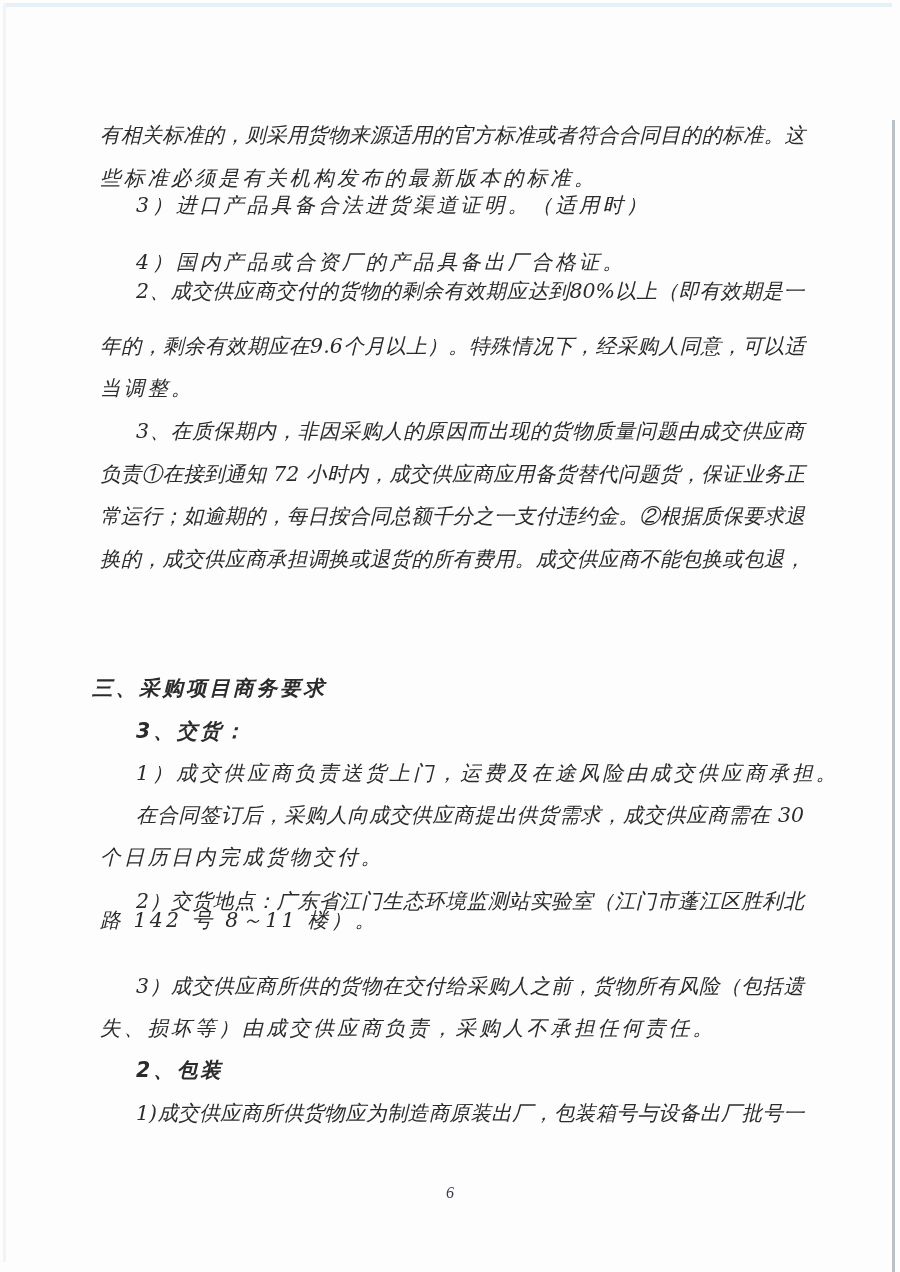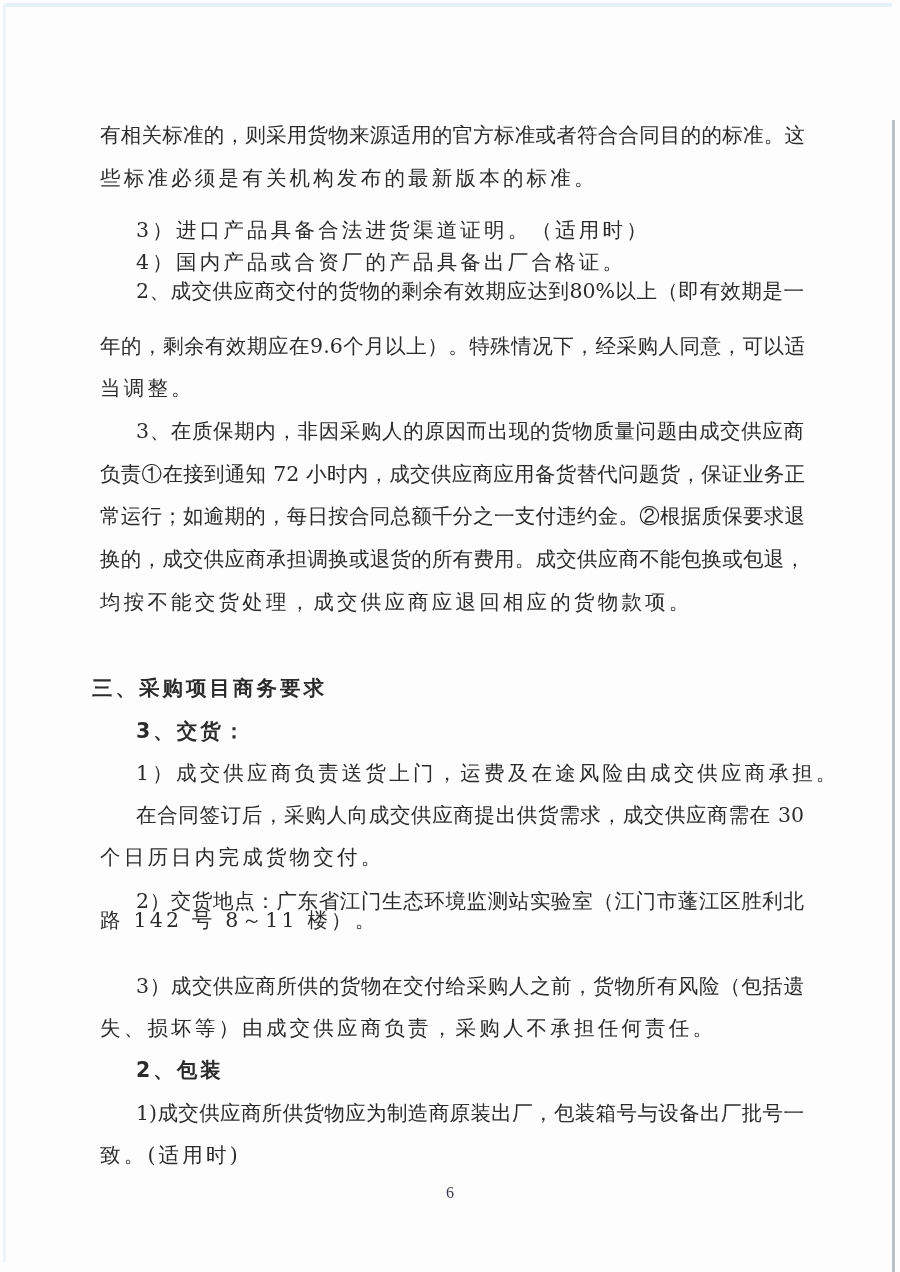"有相关标准的，则采用货物来源适用的官方标准或者符合合同目的的标准。这" .page { font-style: none -> italic }
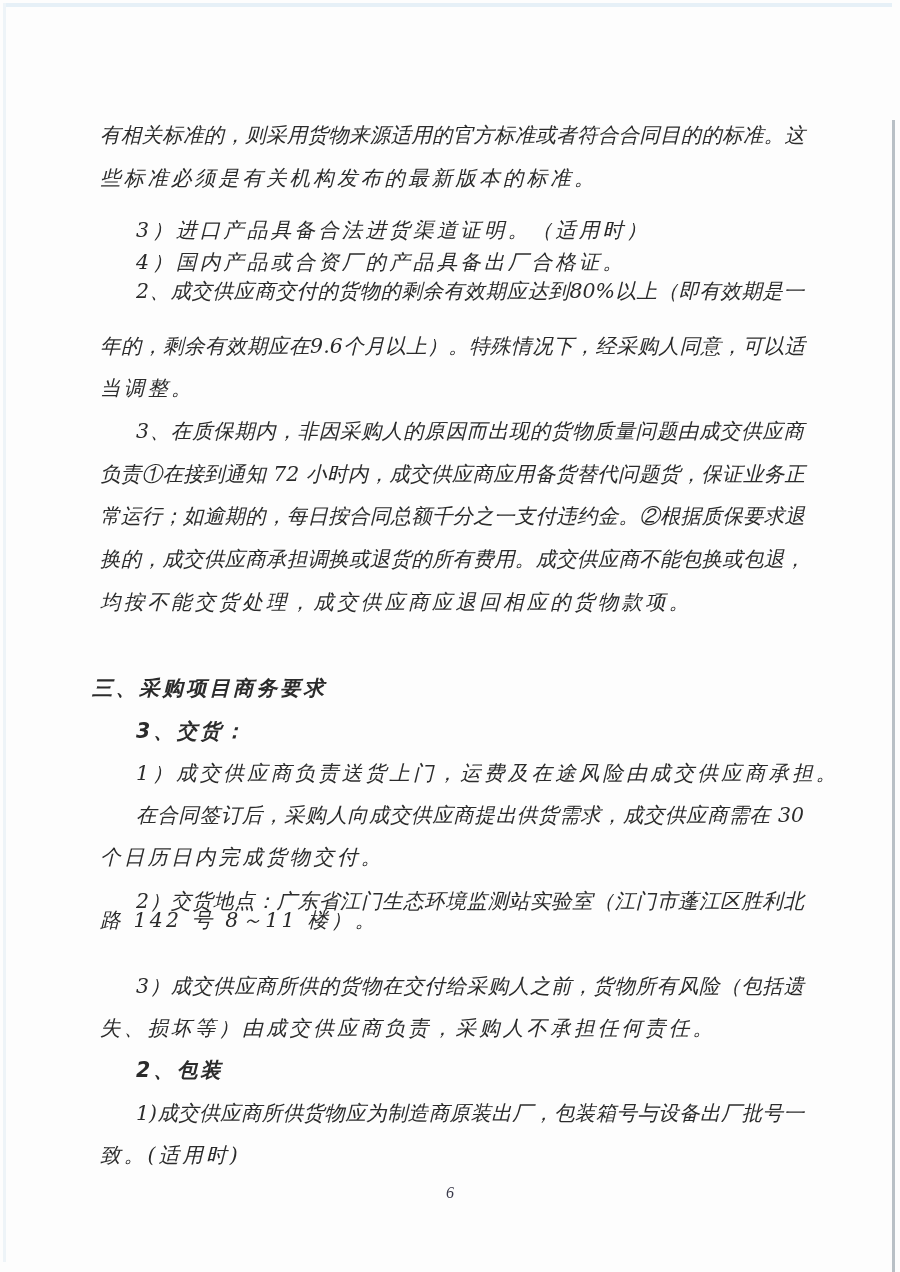"3）进口产品具备合法进货渠道证明。（适用时）" div.line { top: 215px -> 190px }
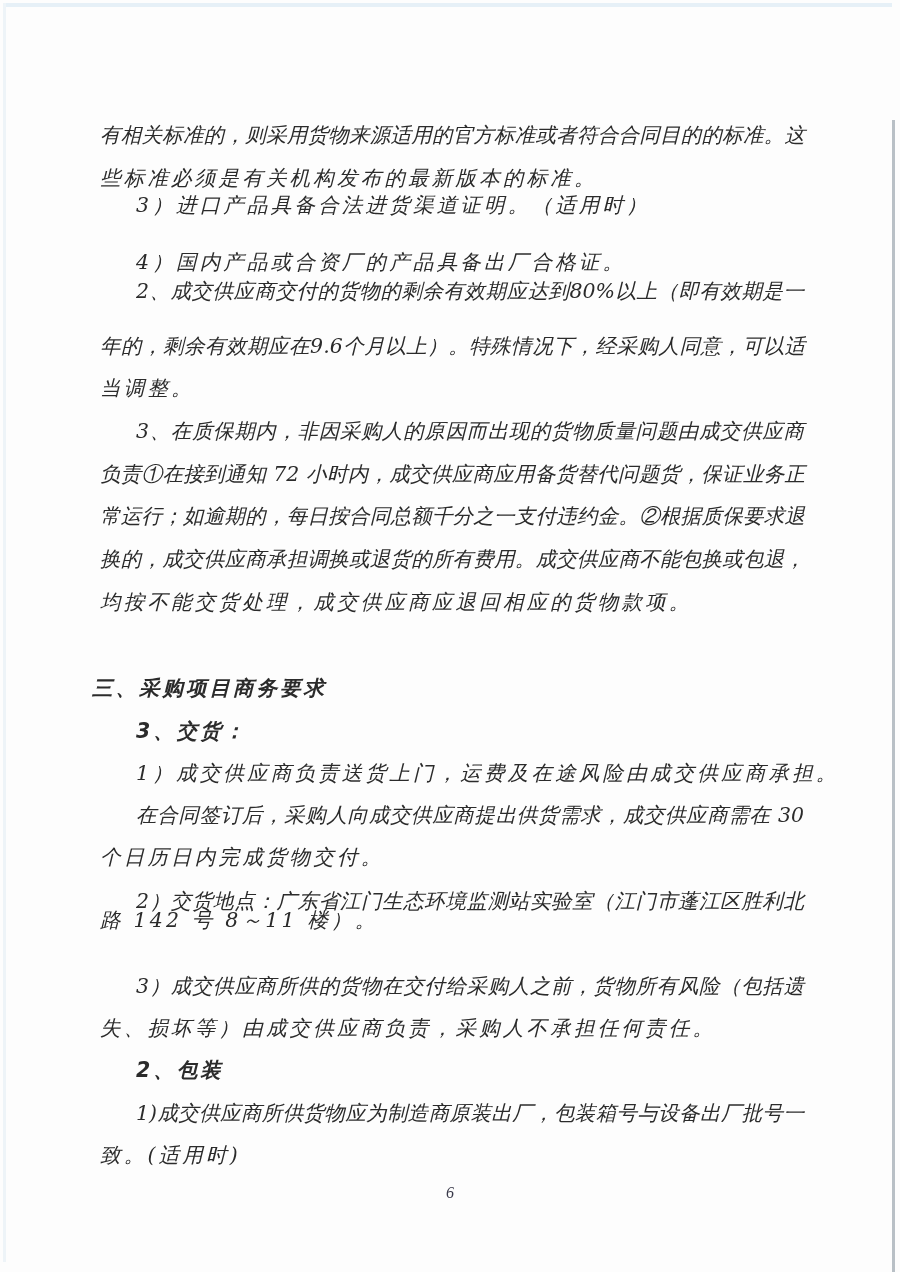"均按不能交货处理，成交供应商应退回相应的货物款项。" div.line { html: <div>均按不能交货处理，成交供应商应退回相应的货物款项。</div> -> none }
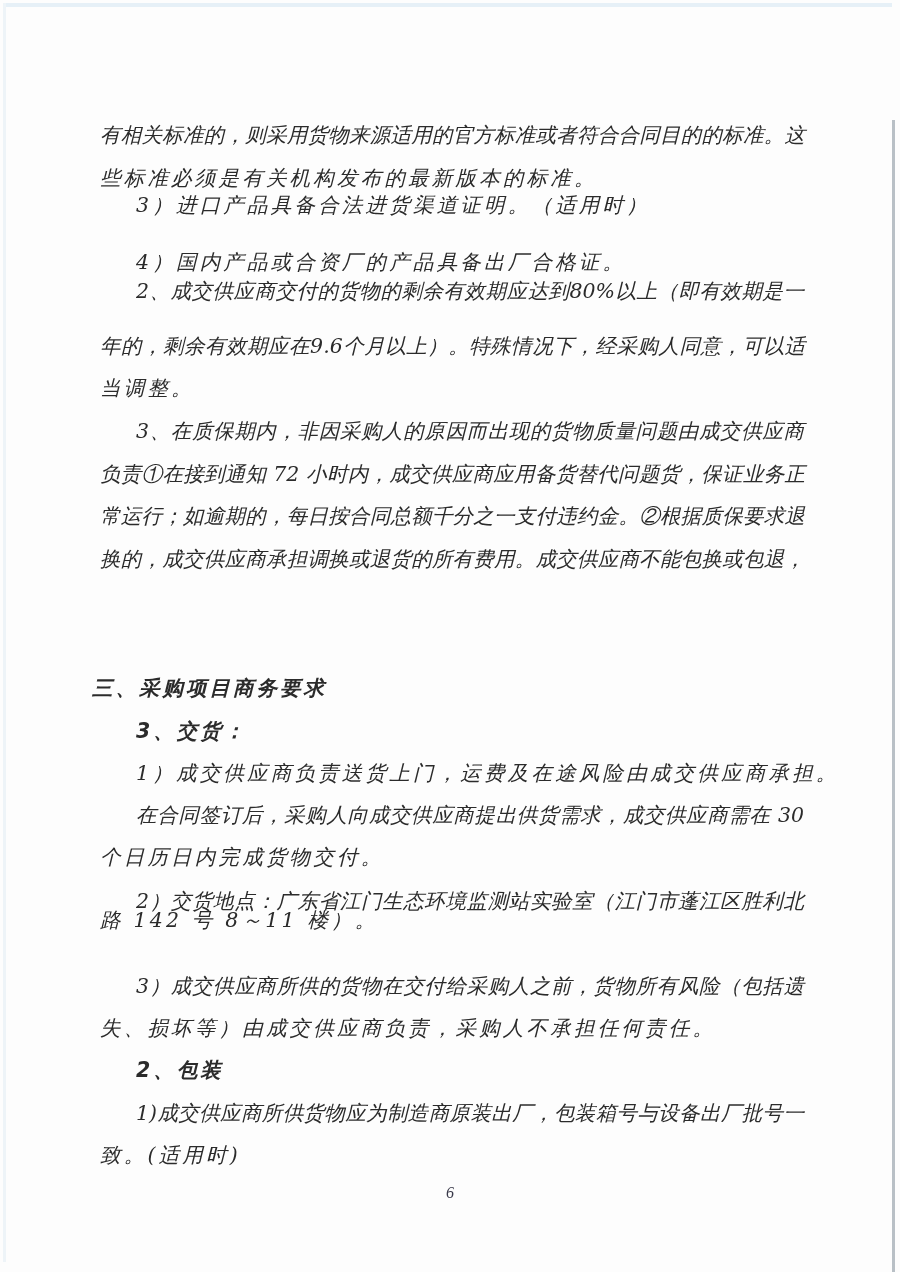"致。(适用时)" div.line { html: <div>致。(适用时)</div> -> none }
